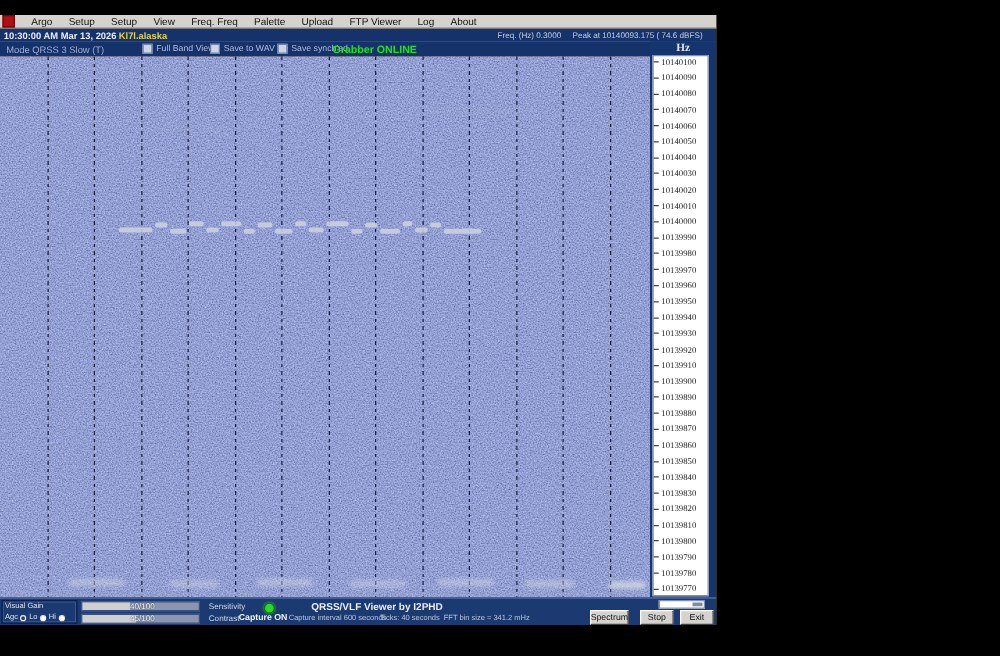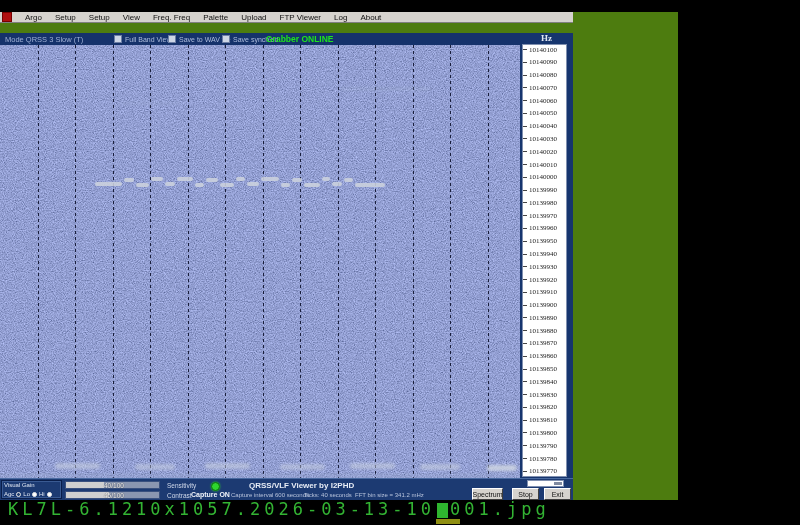"Argo" #app { background: #4d7c0f -> #eab308; width: 678px -> 573px }
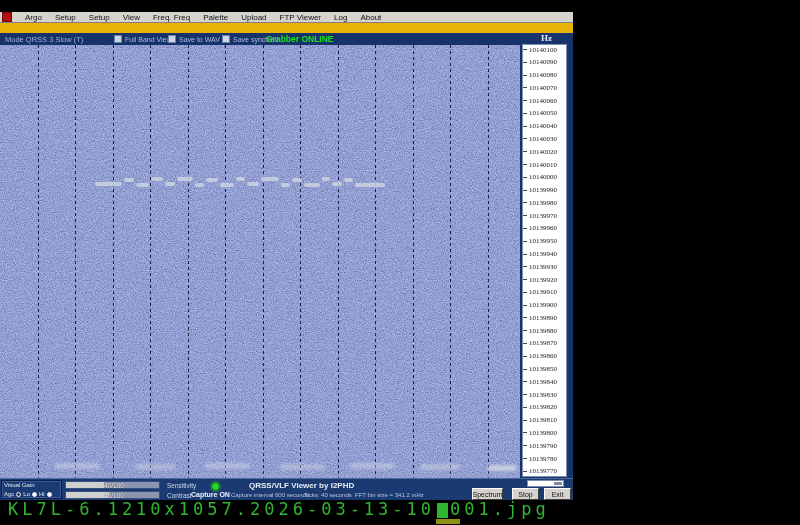"10:30:00 AM Mar 13, 2026" div { html: none -> <div> <span>10:30:00 AM Mar 13, 2026</span> <span>Kl7l.alaska</span> <span>Freq. (Hz) 0.3000</span> <span>Peak at 10140093.175 ( 74.6 dBFS)</span> </div> }
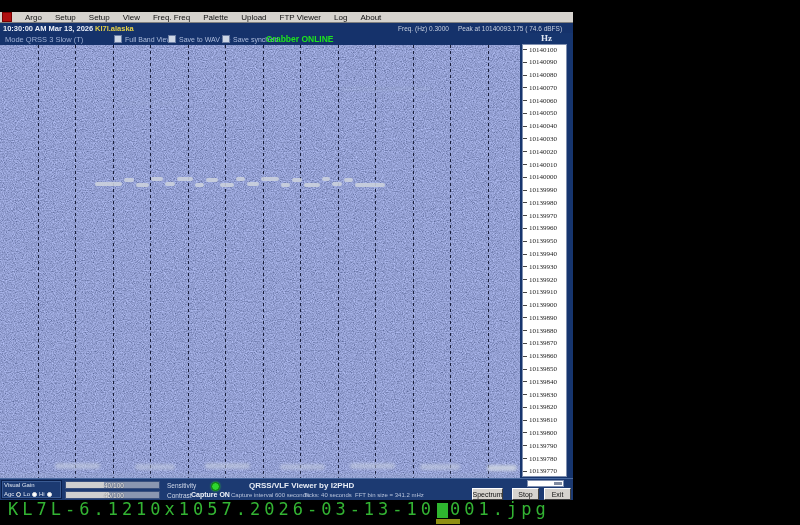"KL7L-6.1210x1057.2026-03-13-10 001.jpg" div { html: <div> <span>KL7L-6.1210x1057.2026-03-13-10</span><span><span></span></span><span>001.jpg</span> </div> -> none }
